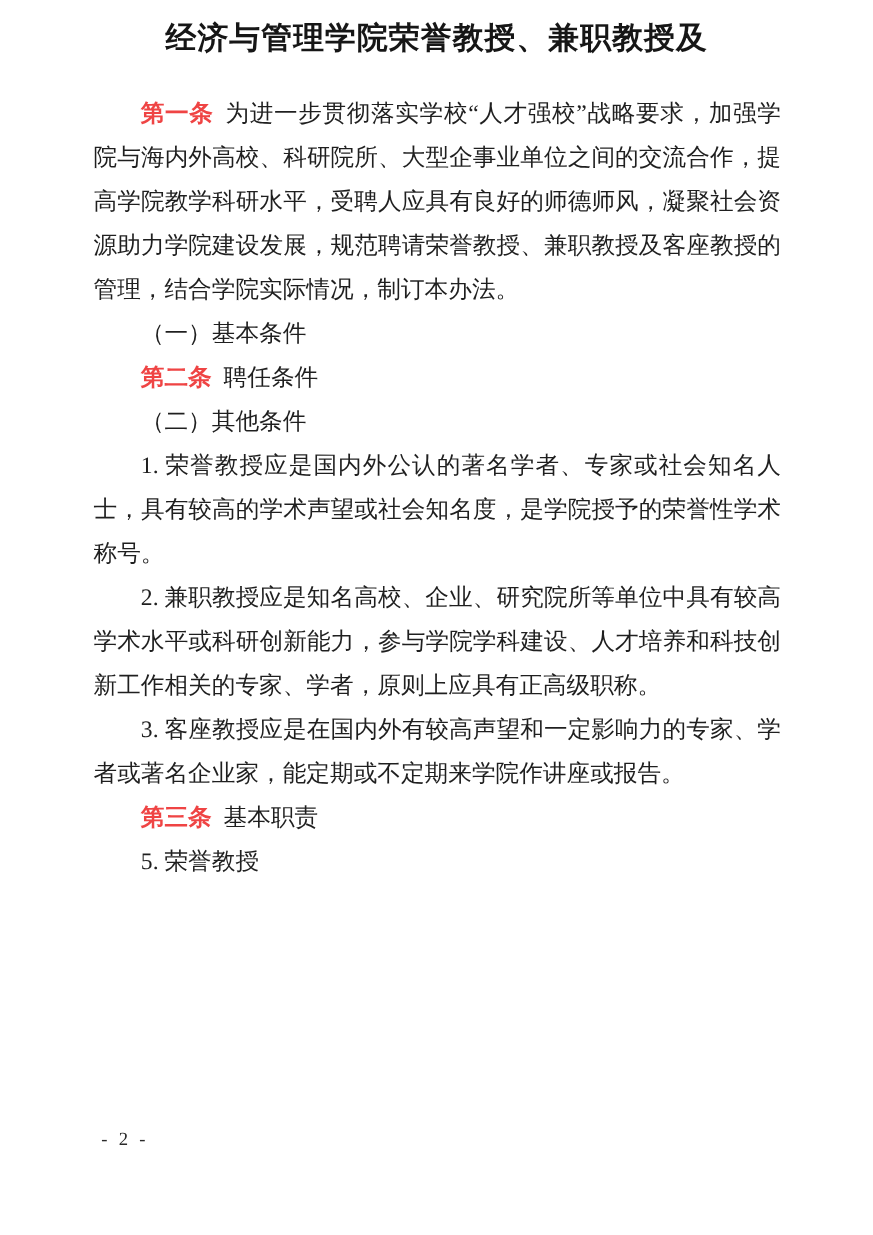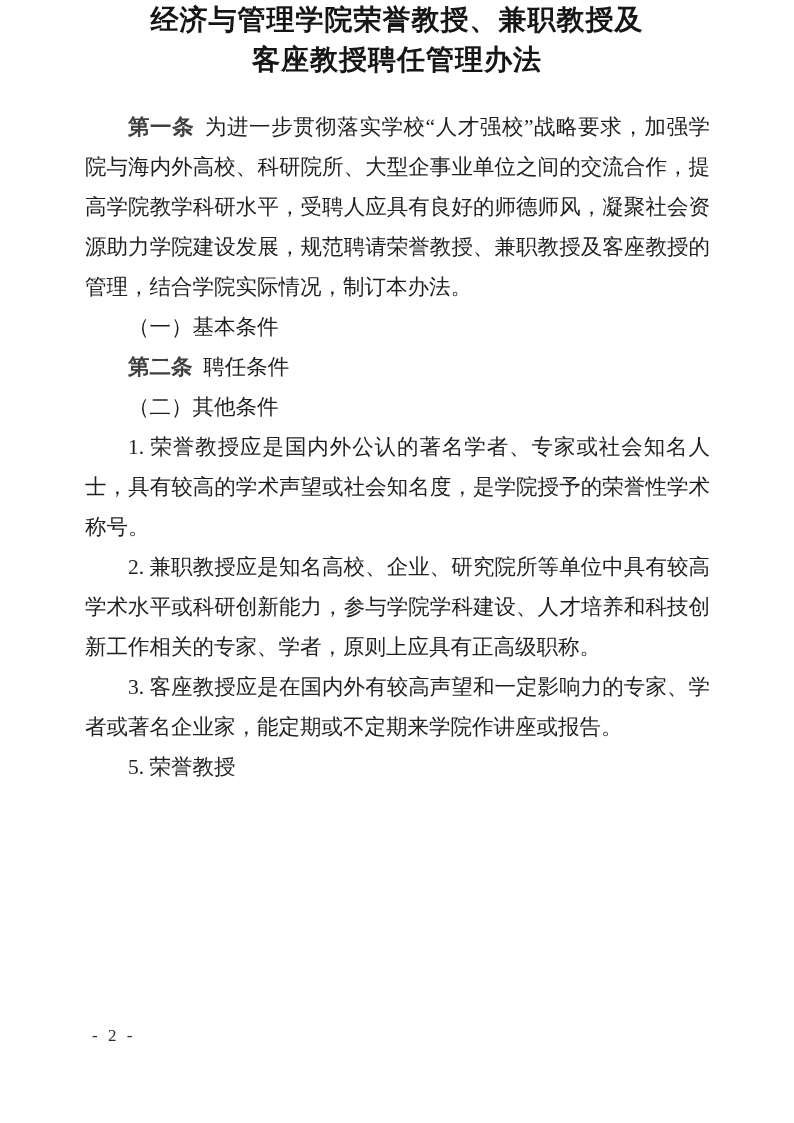"经济与管理学院荣誉教授、兼职教授及" .doc-title { margin: 0 -> 16px }
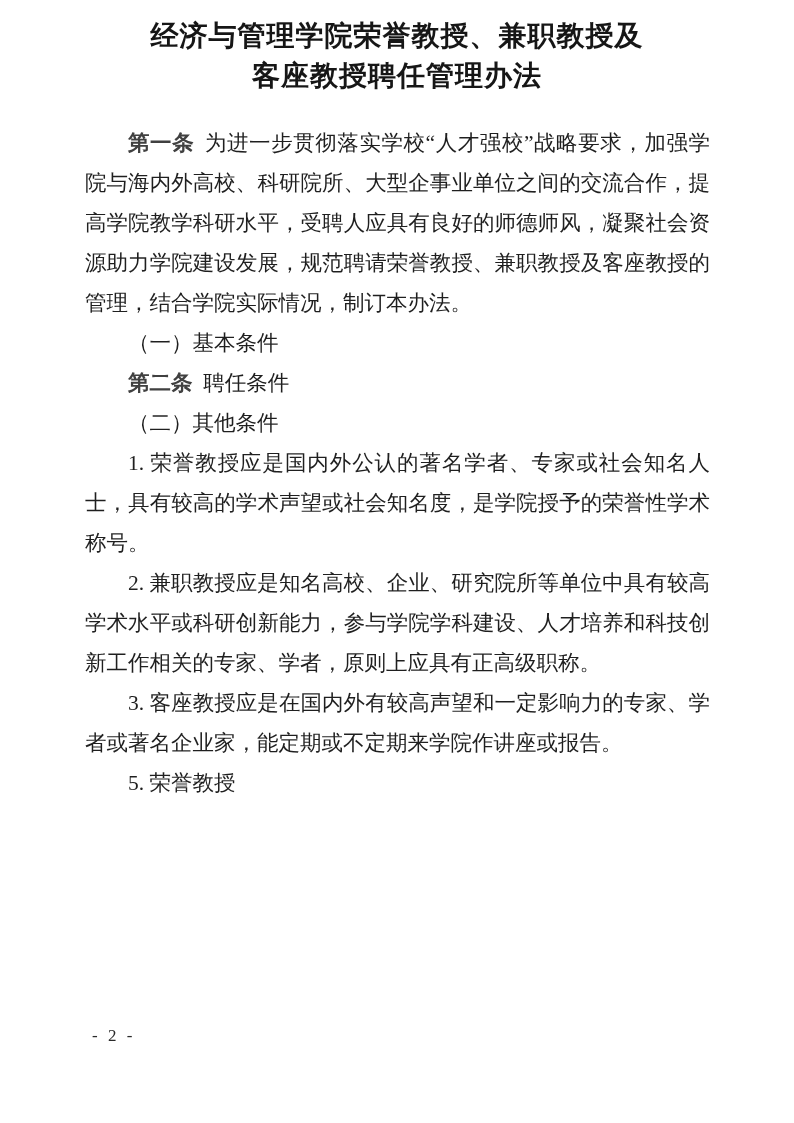"客座教授聘任管理办法" span.title-line { html: <span>客座教授聘任管理办法</span> -> none }
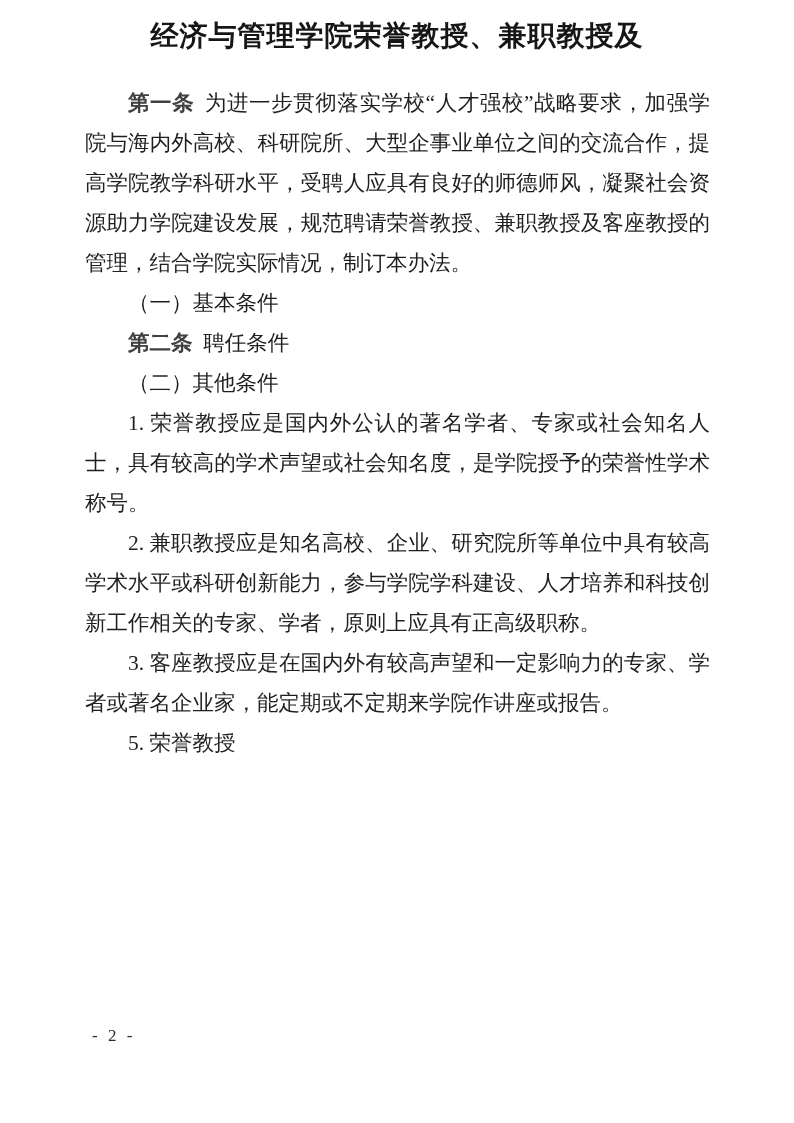"第一条" .article-label { color: #404040 -> #ef4444 }
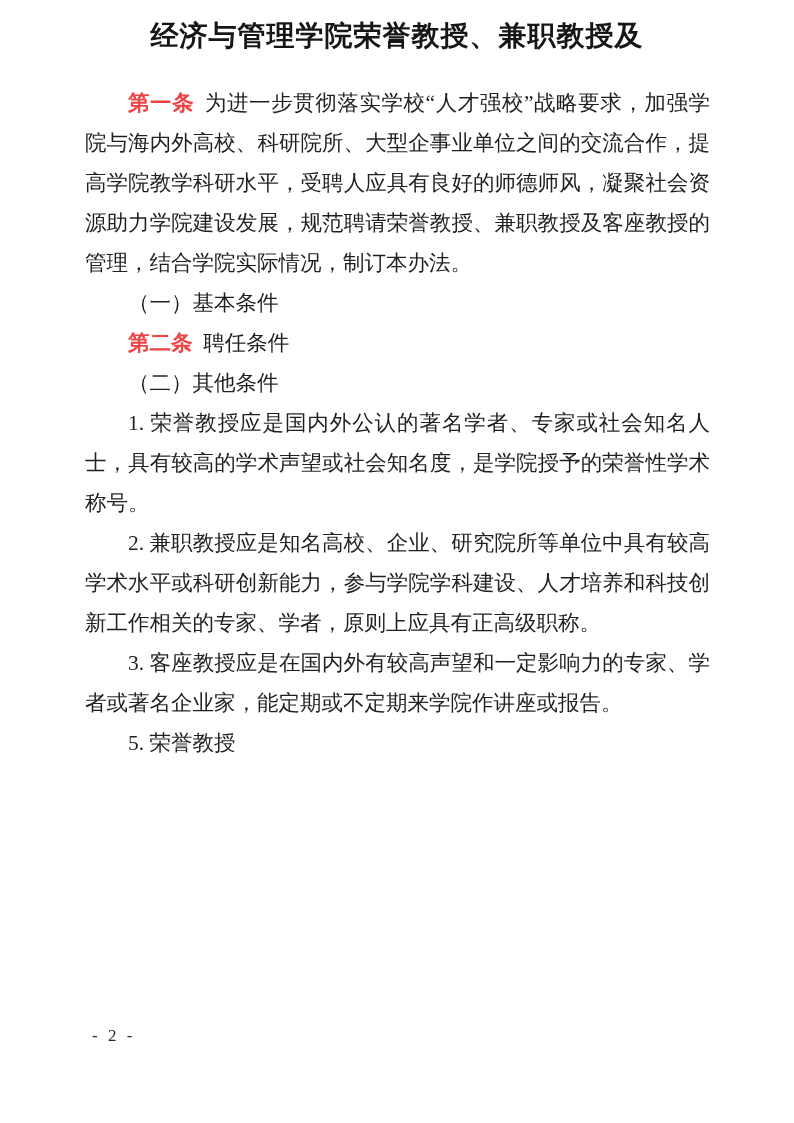"第三条 基本职责" p.para { html: none -> <p><b>第三条</b><span>基本职责</span></p> }
